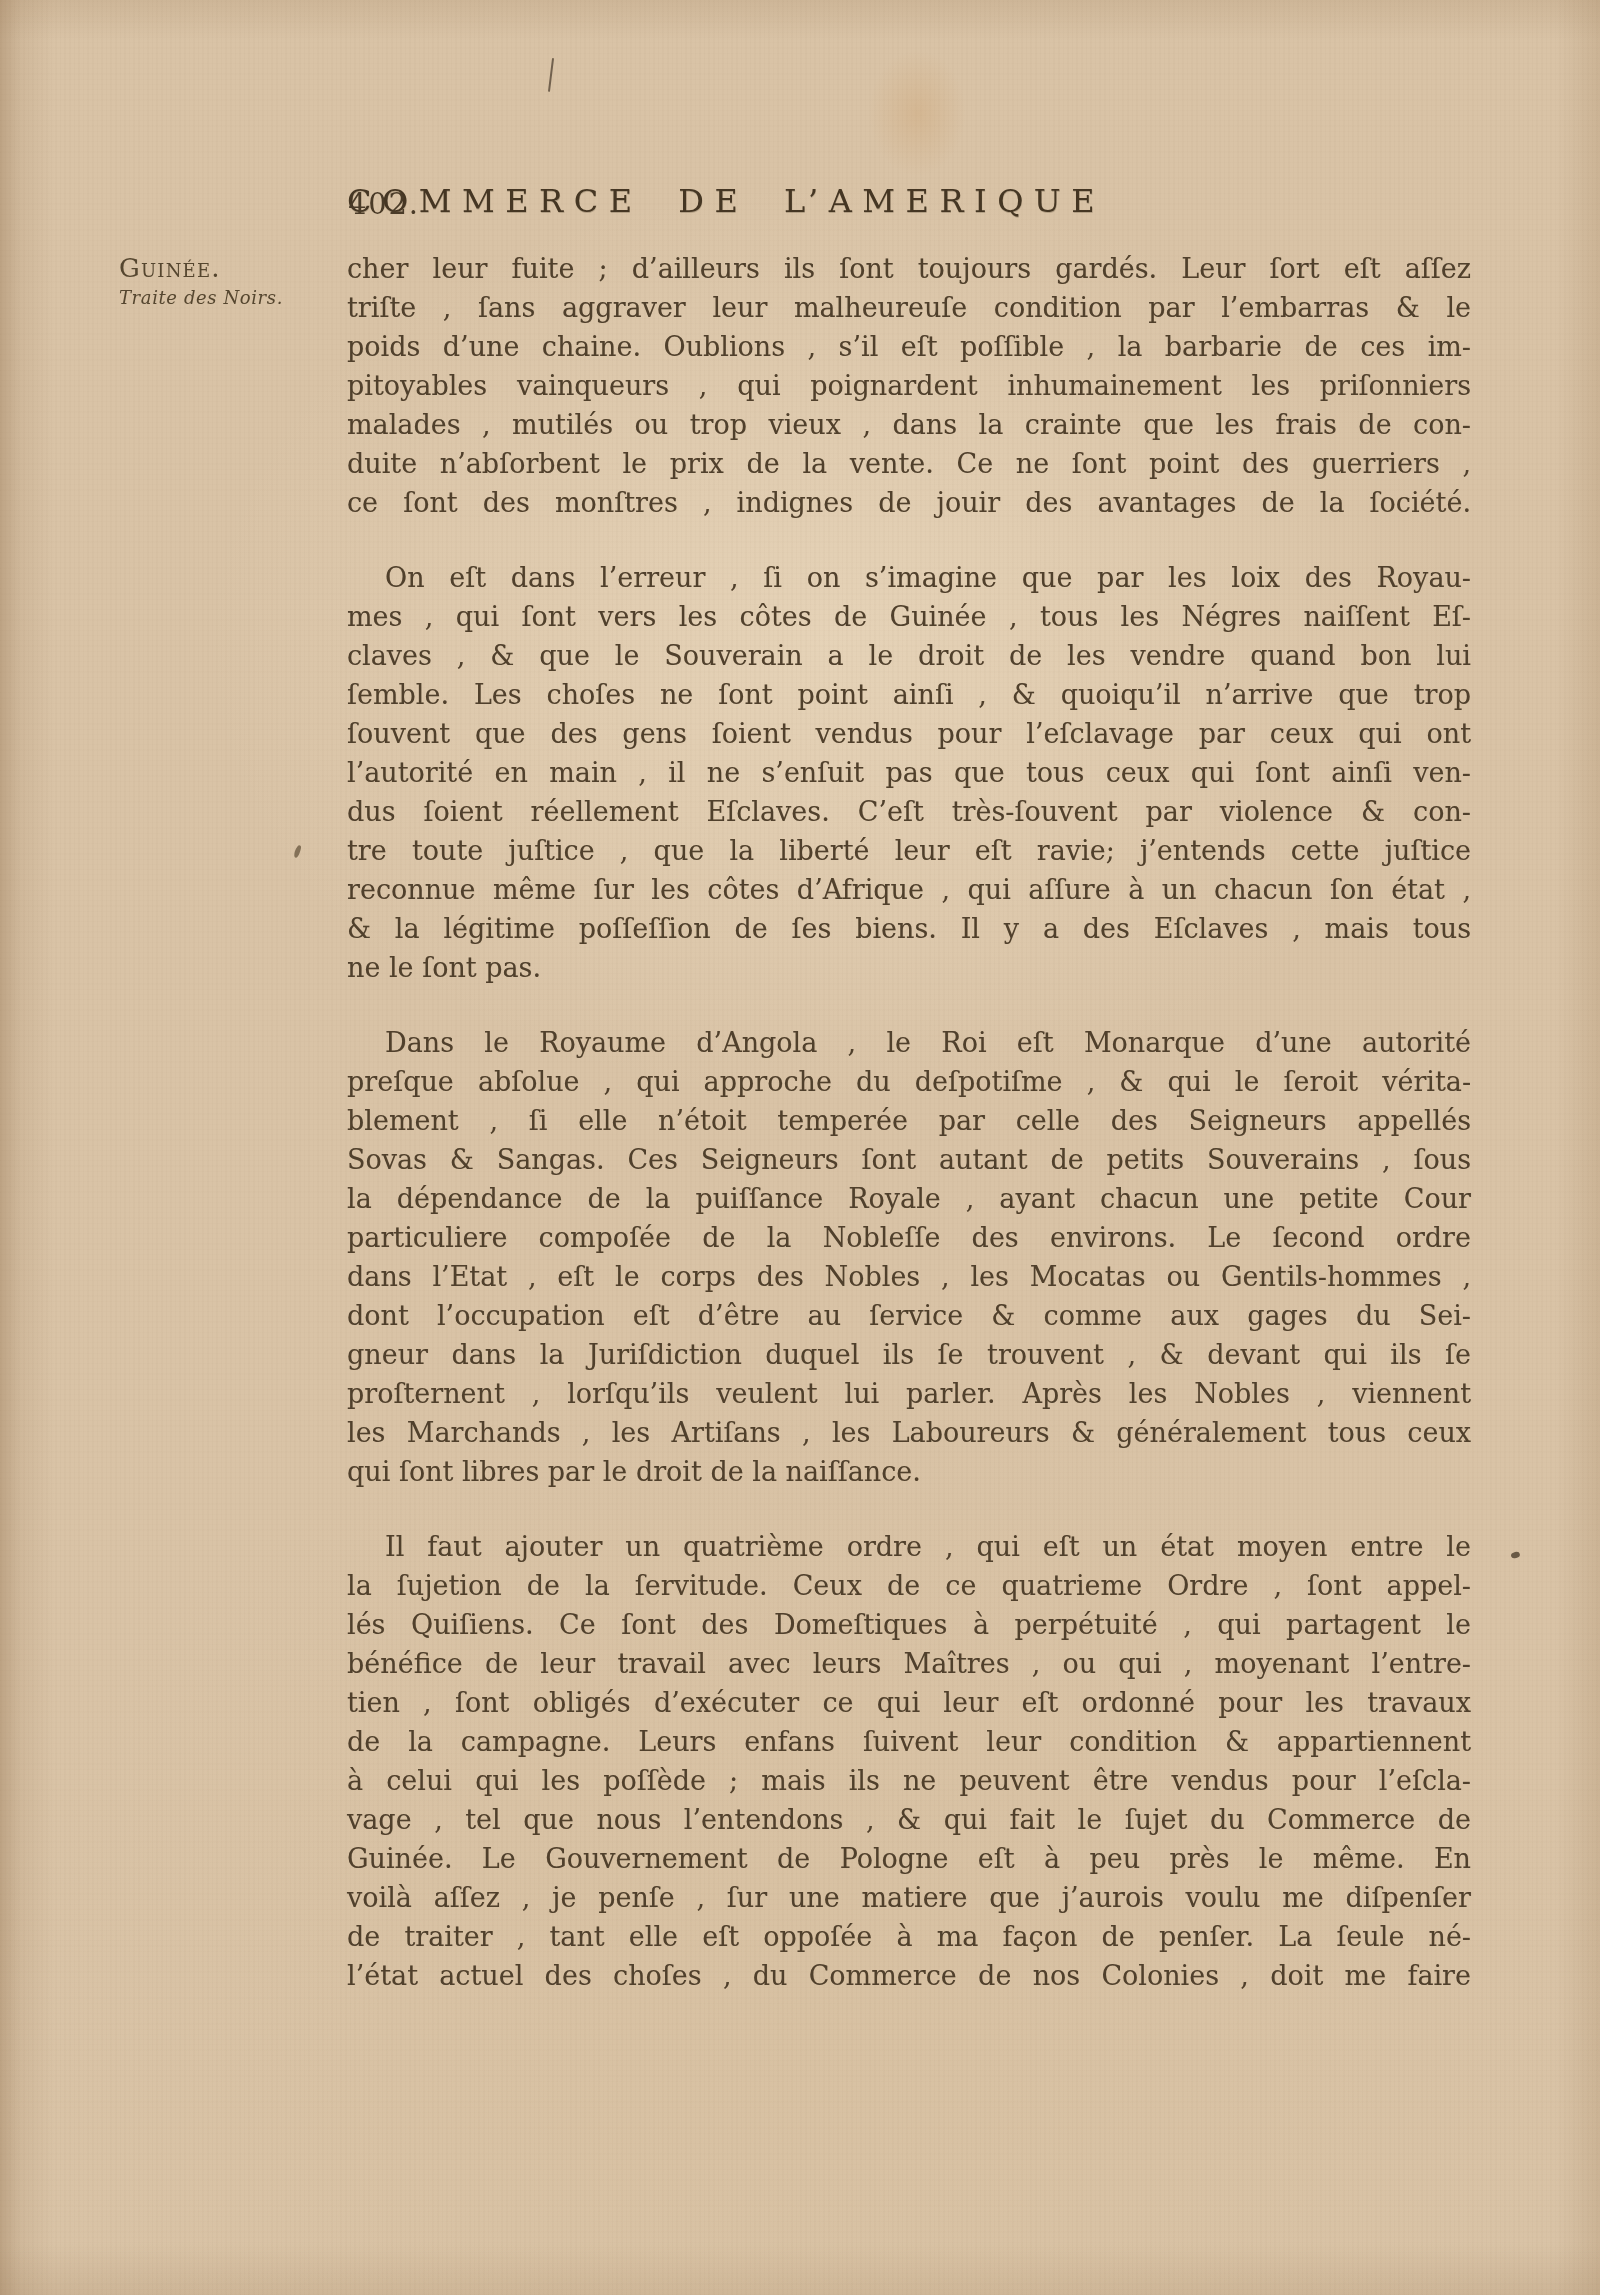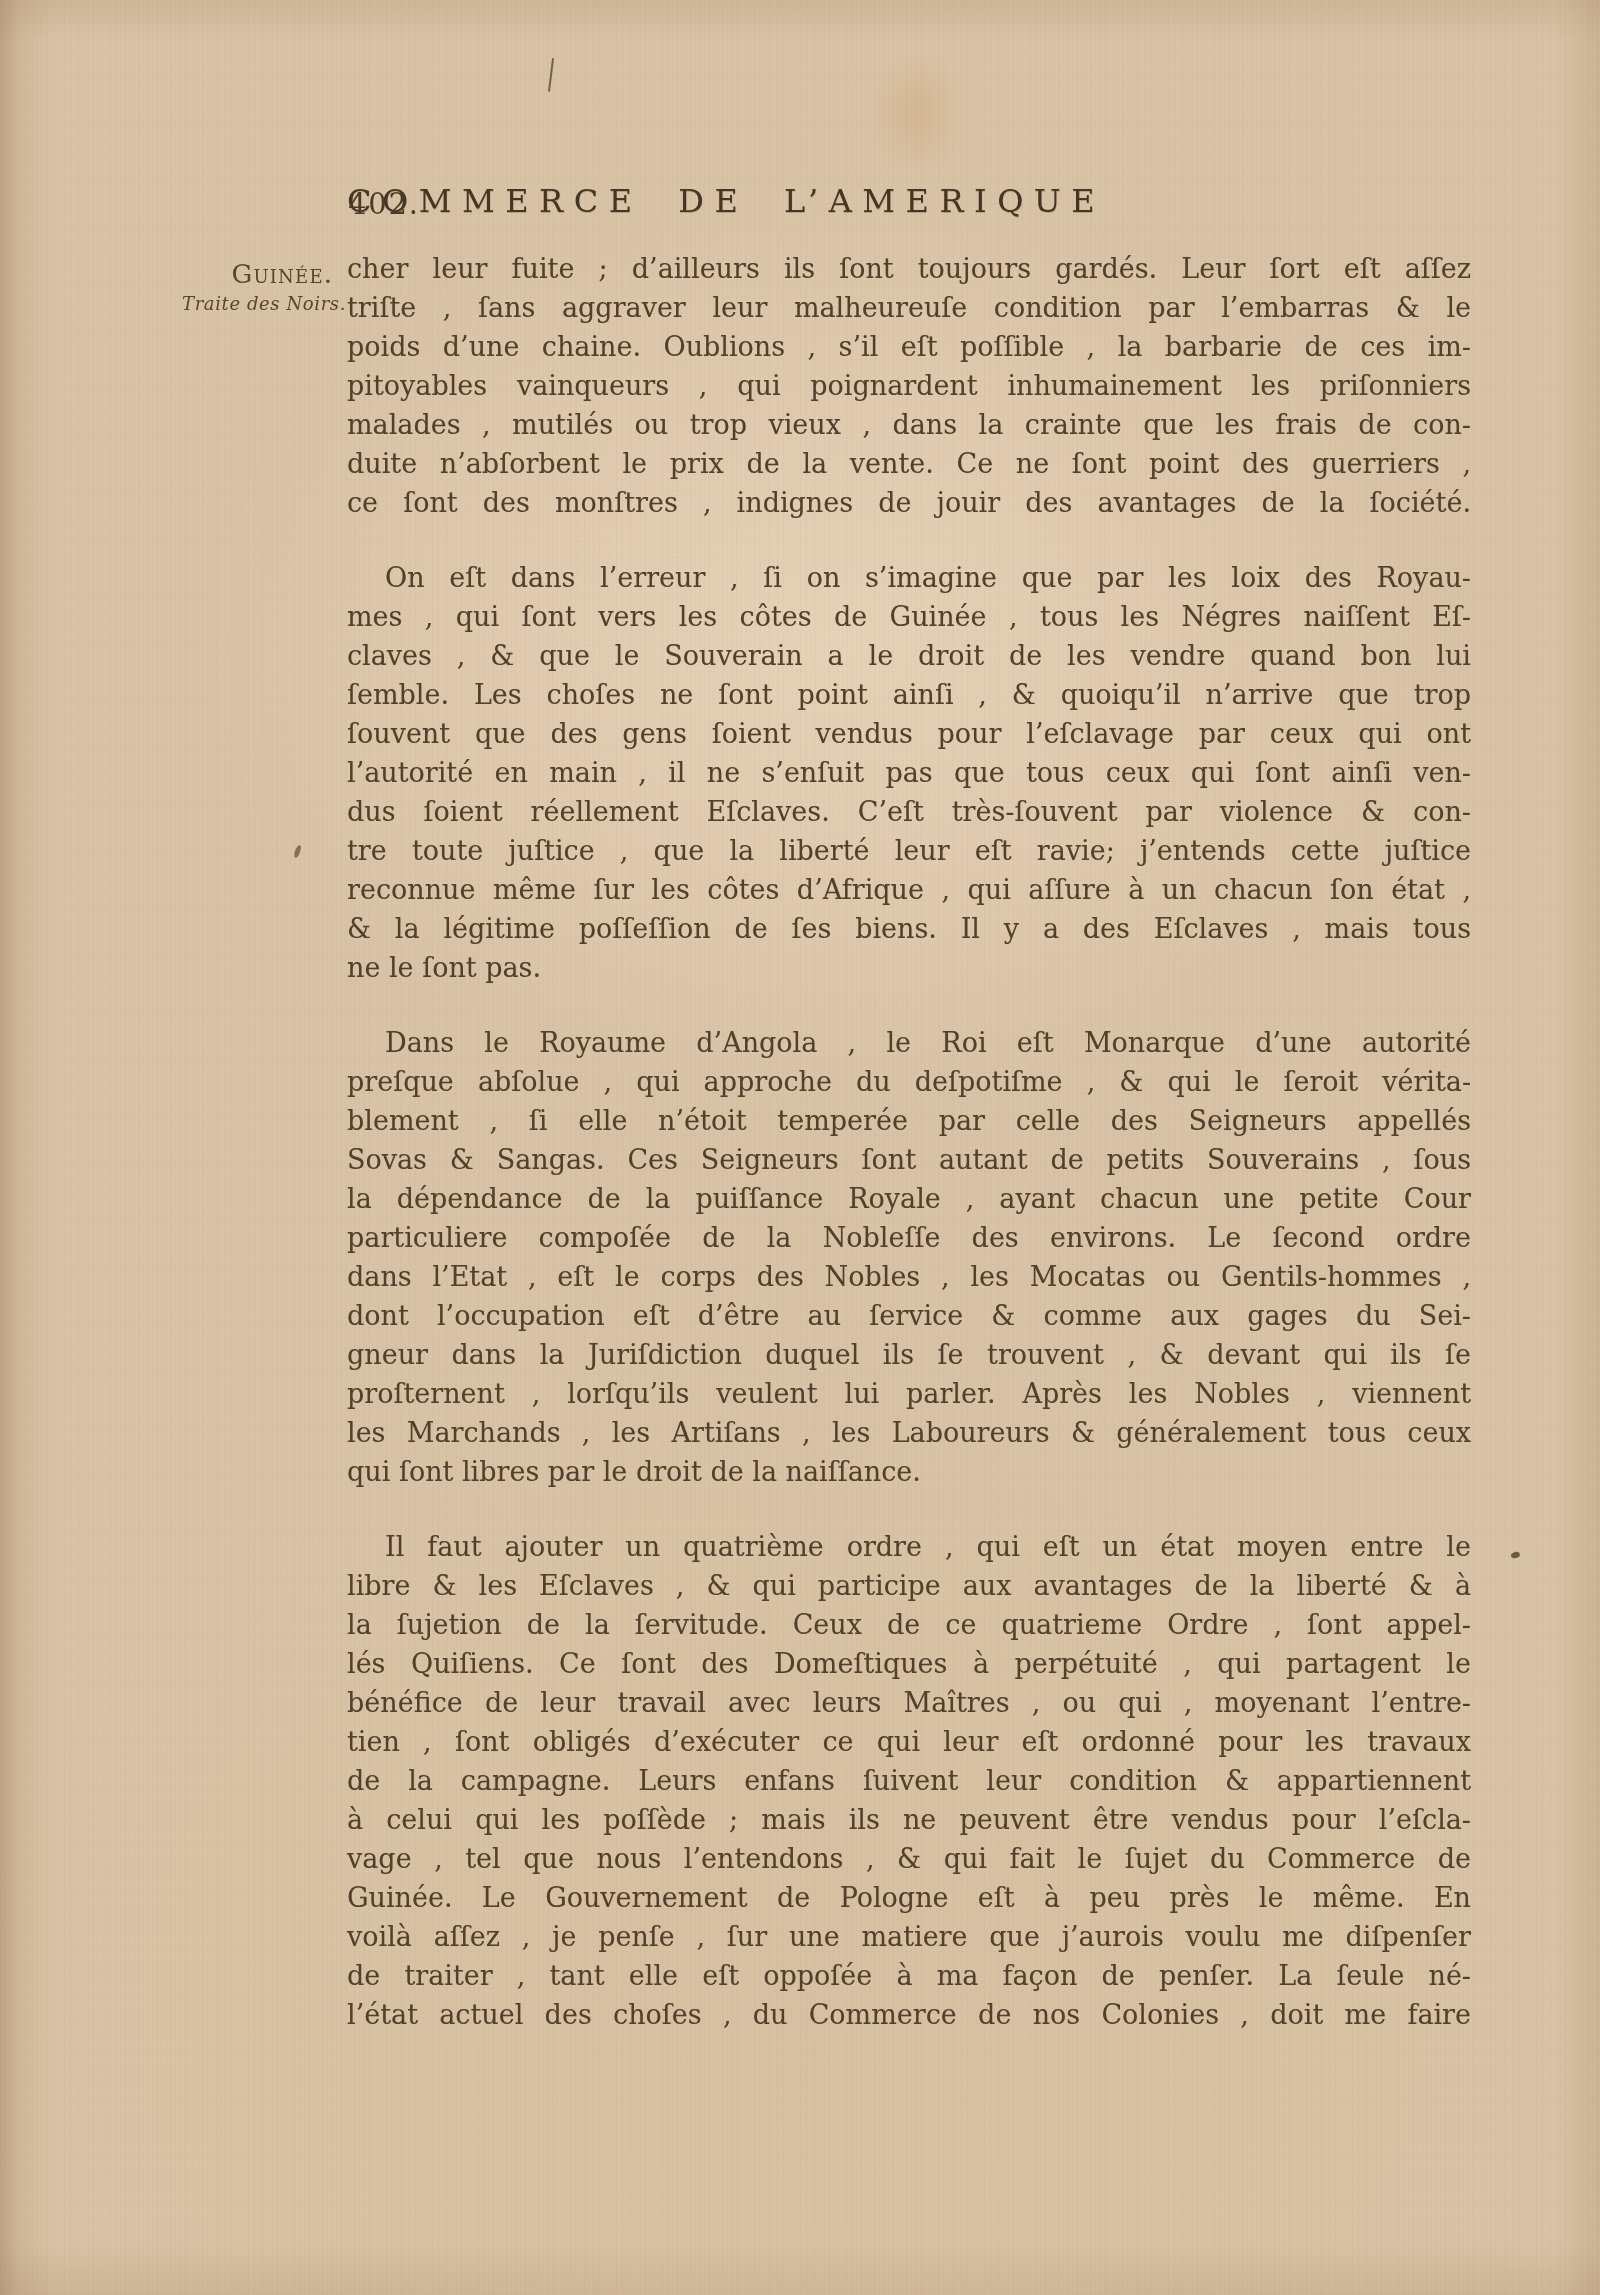"Guinée." .marginalia { left: 126px -> 119px; margin-top: 6px -> none; text-align: right -> left }
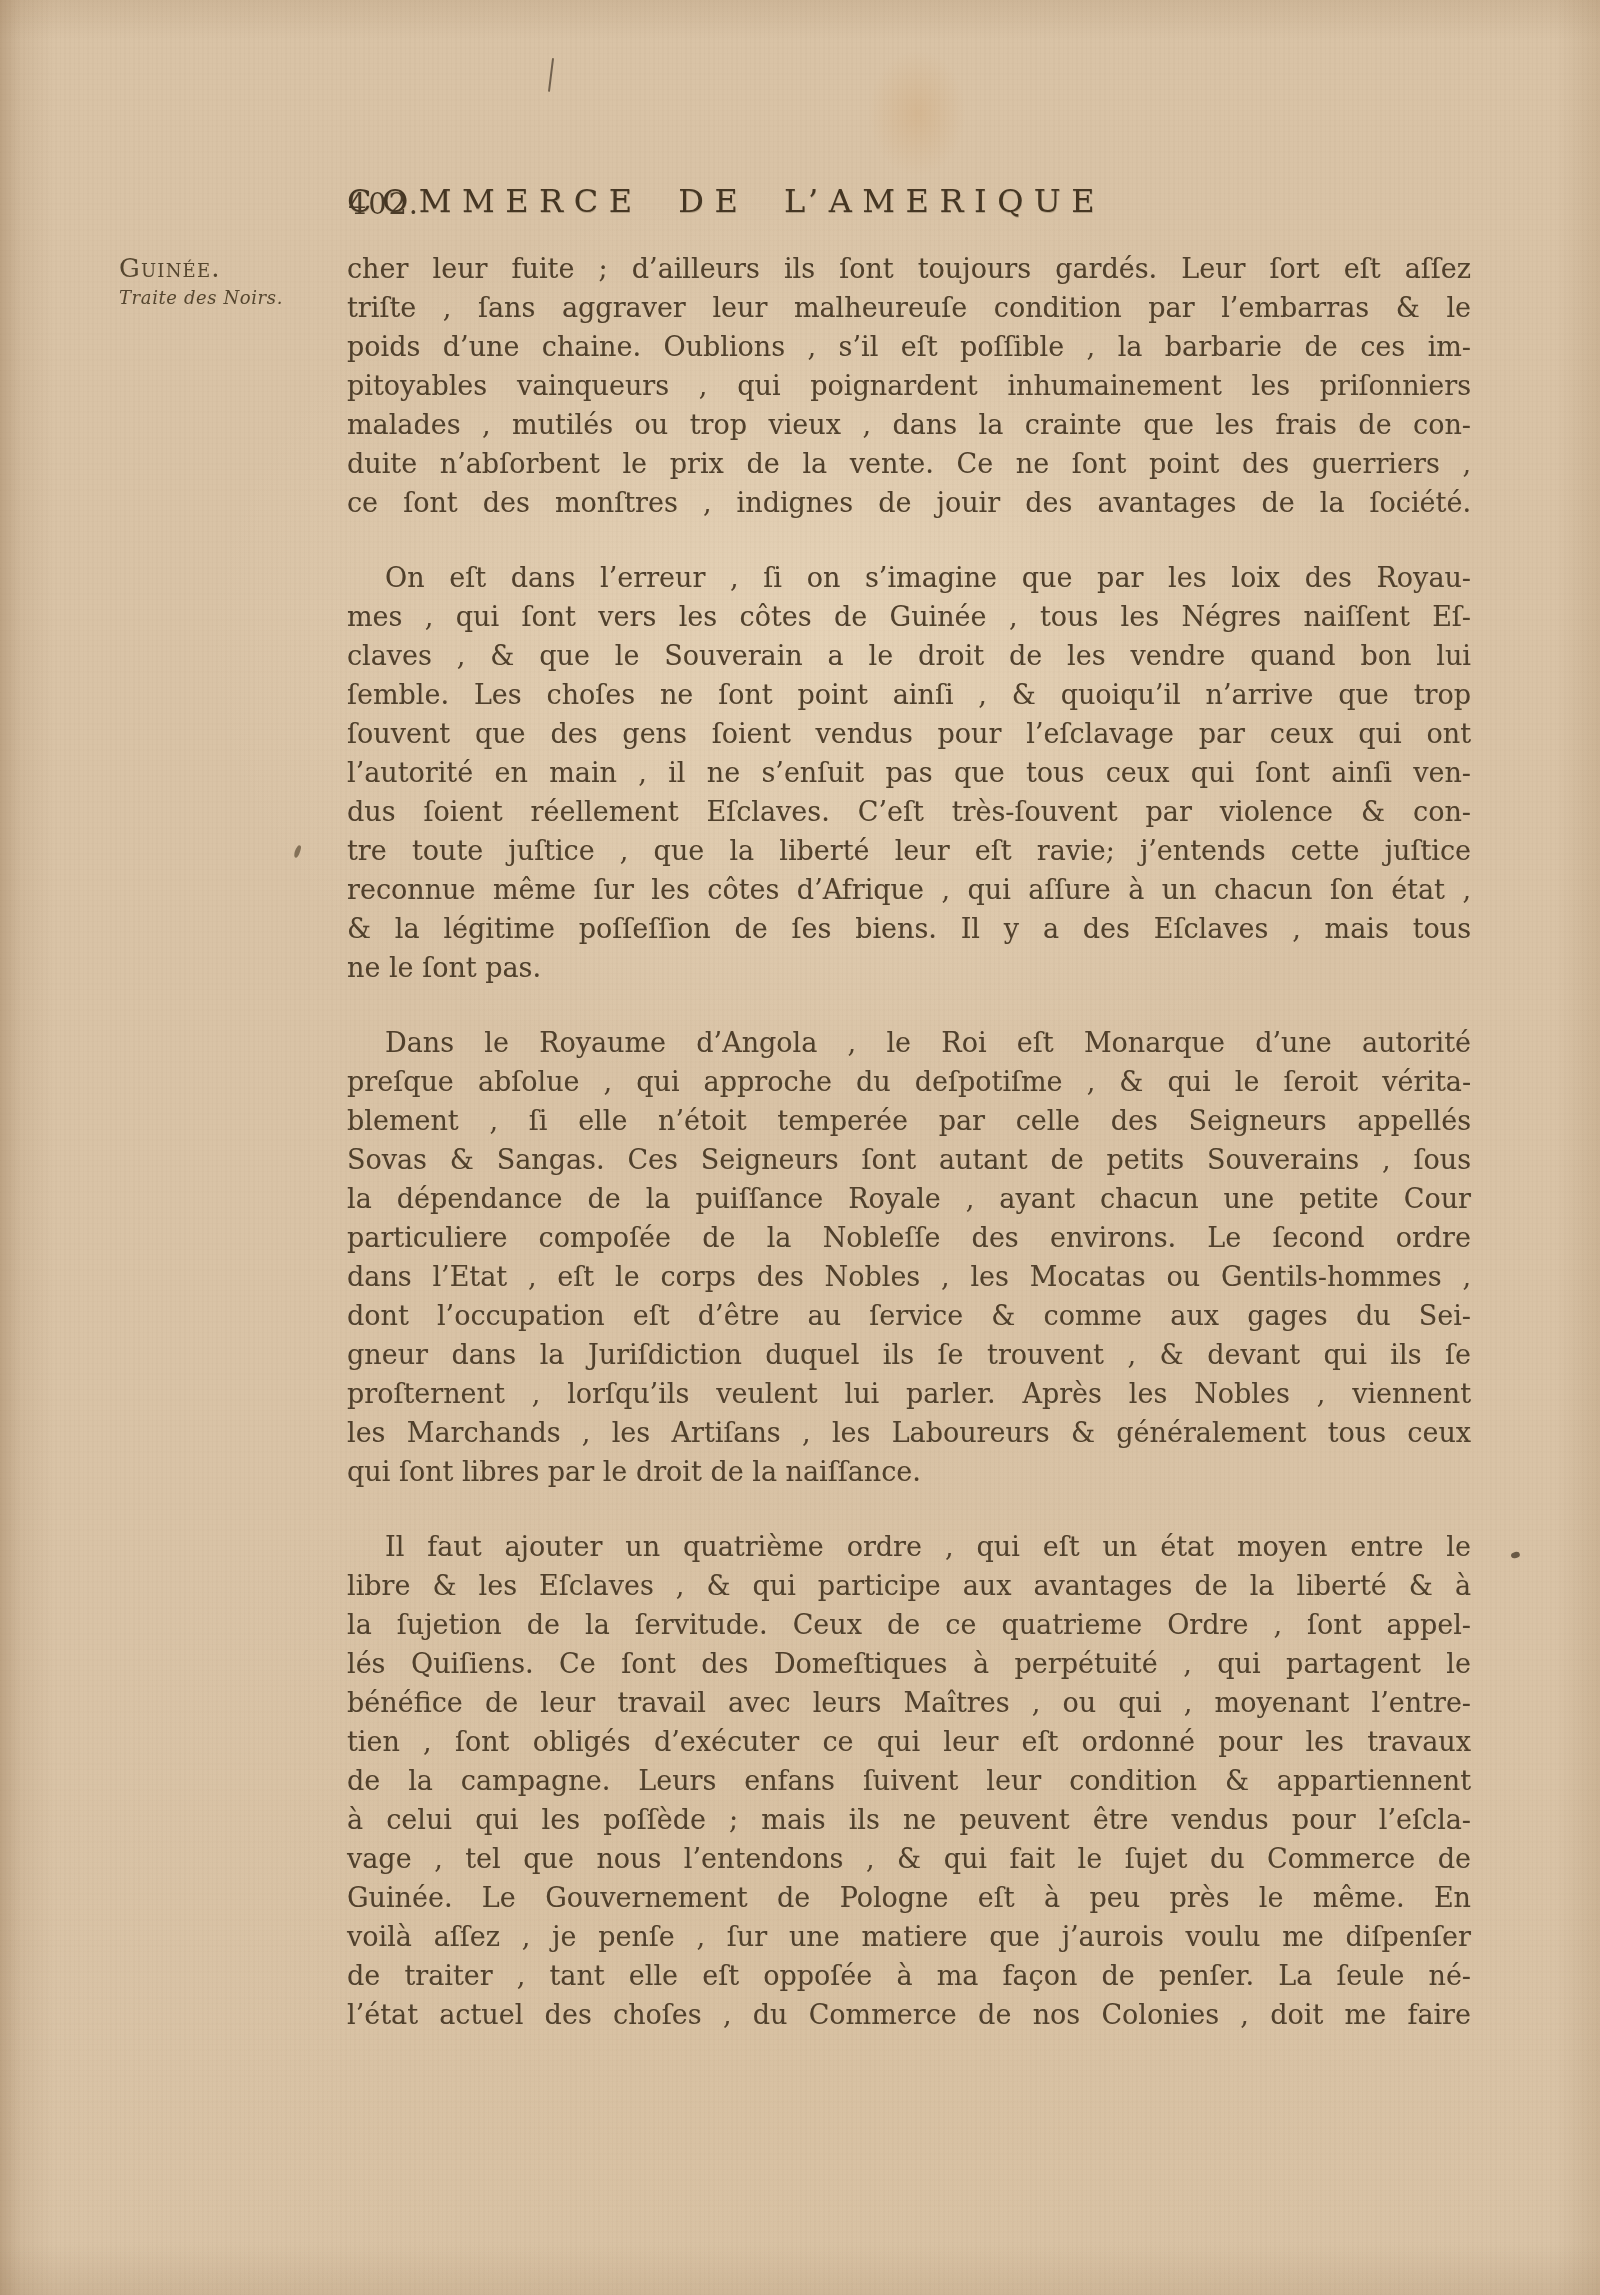"libre & les Eſclaves ," div.line { html: <div>libre &amp; les Eſclaves , &amp; qui participe aux avantages de la liberté &amp; à</div> -> none }
